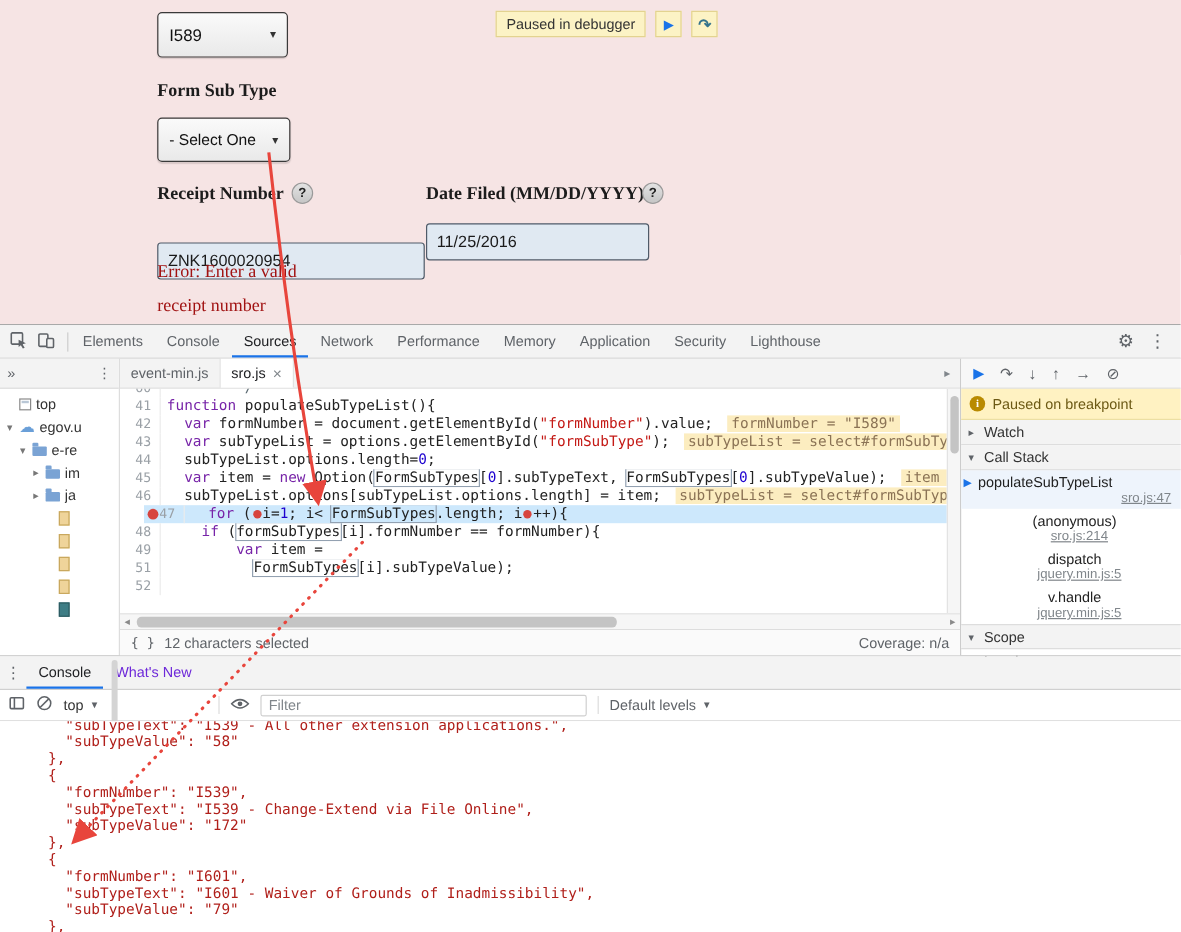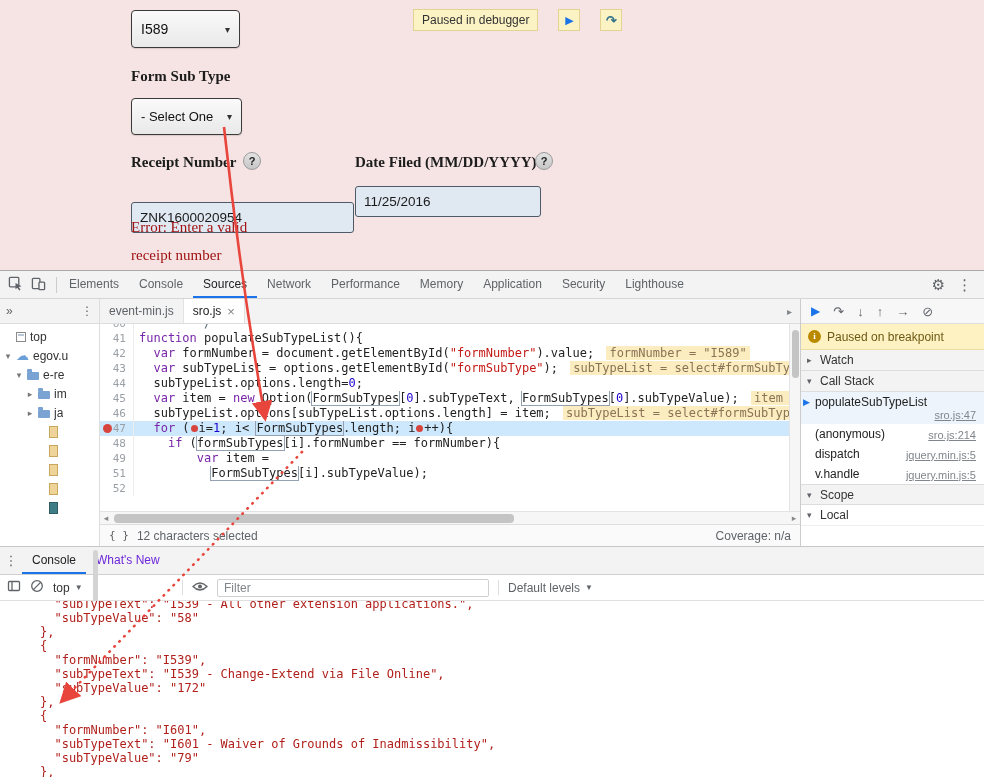"Paused in debugger" .pause-banner { gap: 20px -> 8px }
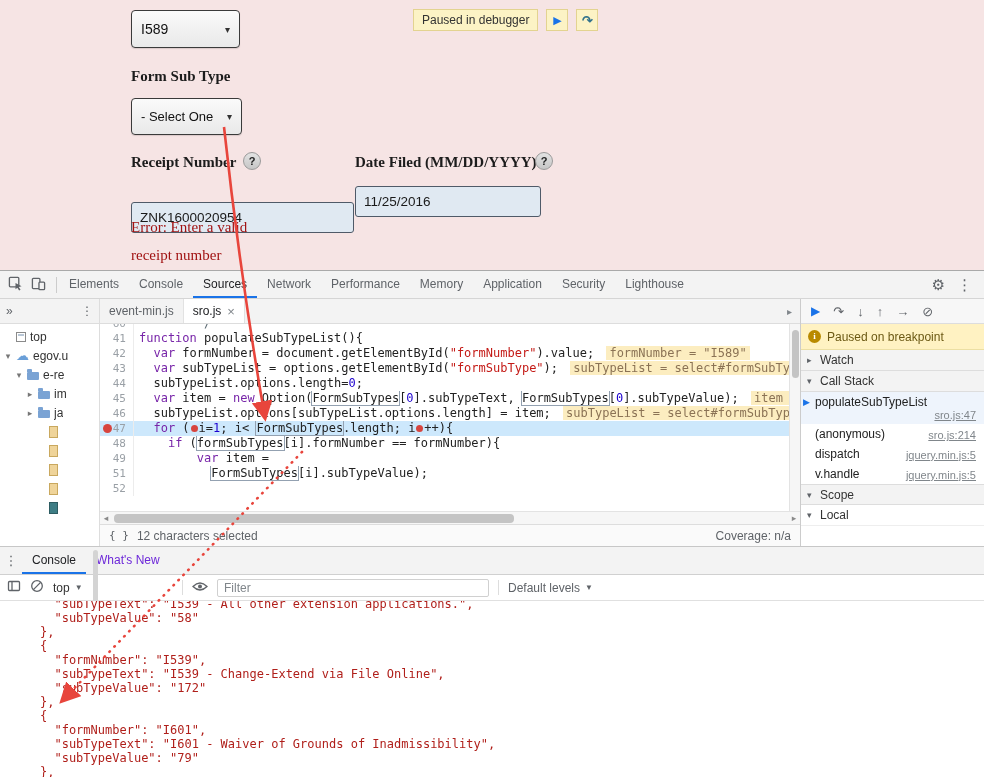"47" .c-row.exec { margin-left: none -> 20px }
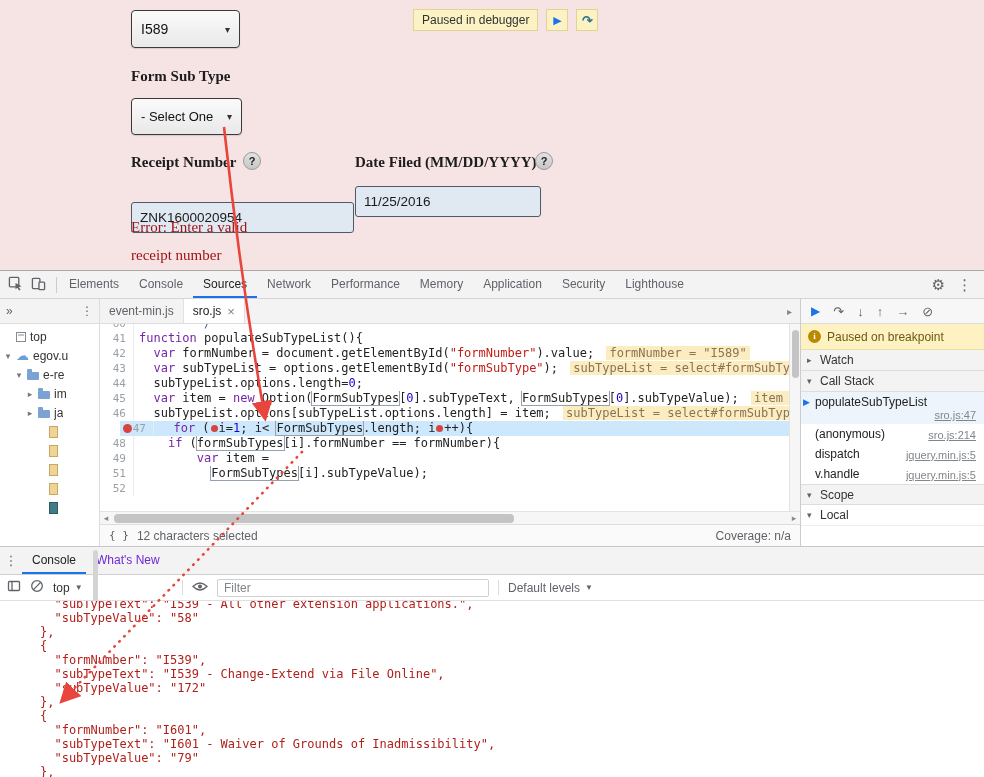"(anonymous)" .cs-row { align-items: flex-end -> center; flex-direction: none -> column }
